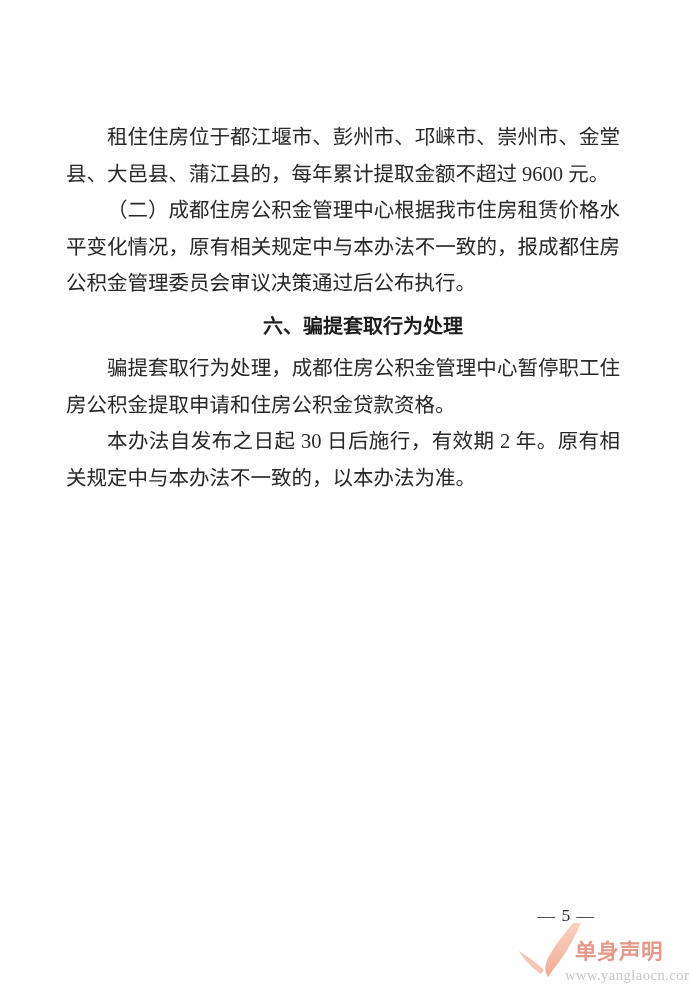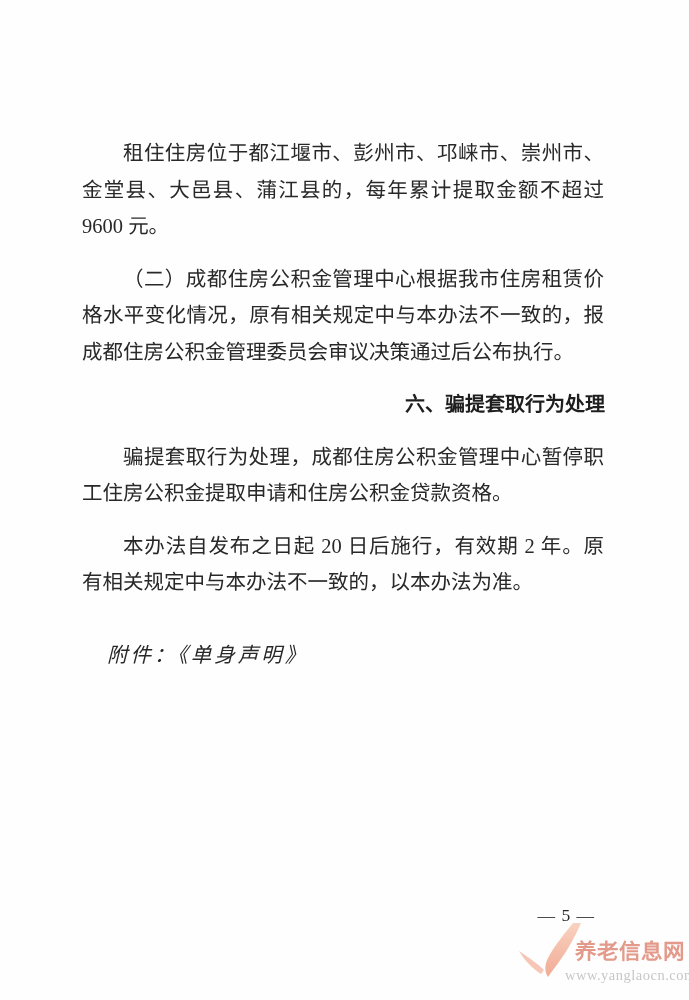"租住住房位于都江堰市、彭州市、邛崃市、崇州市、金堂县、大邑县、蒲江县的，每年累计" .para { margin: 16px -> 0 }
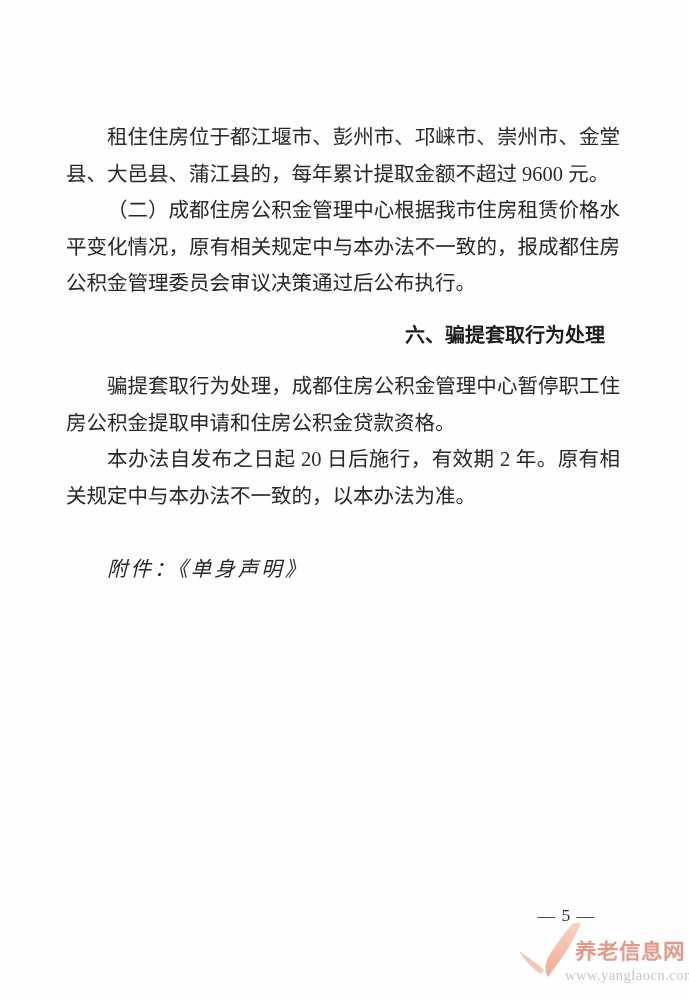"六、骗提套取行为处理" .heading { margin: 15px -> 6px; text-align: right -> center }
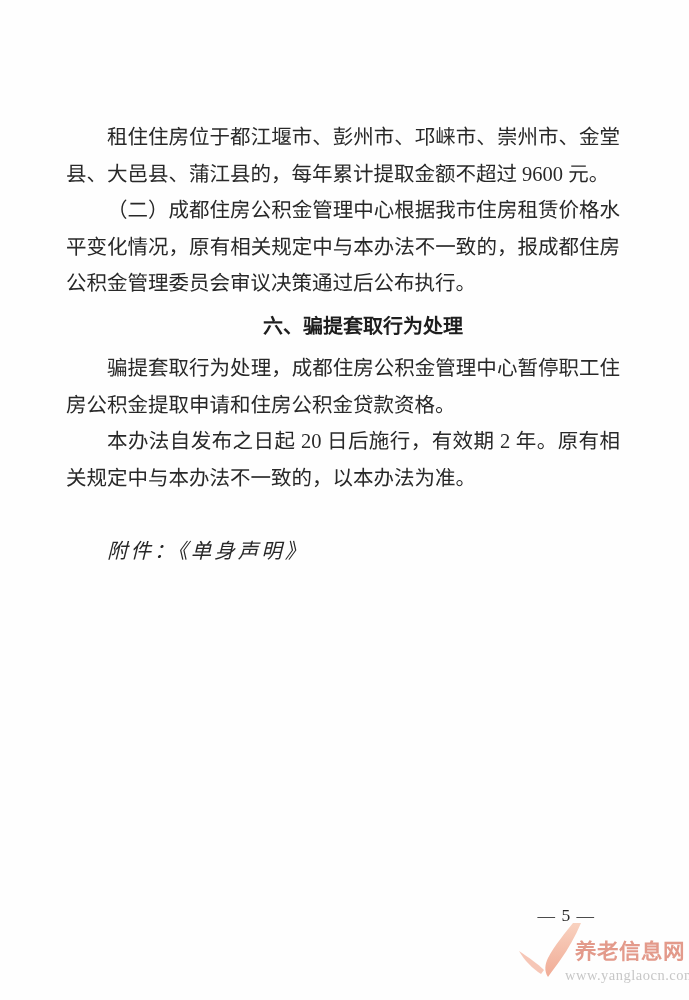"本办法自发布之日起 20 日后施行，有效期 2" p.para { text: 20 -> 30 }
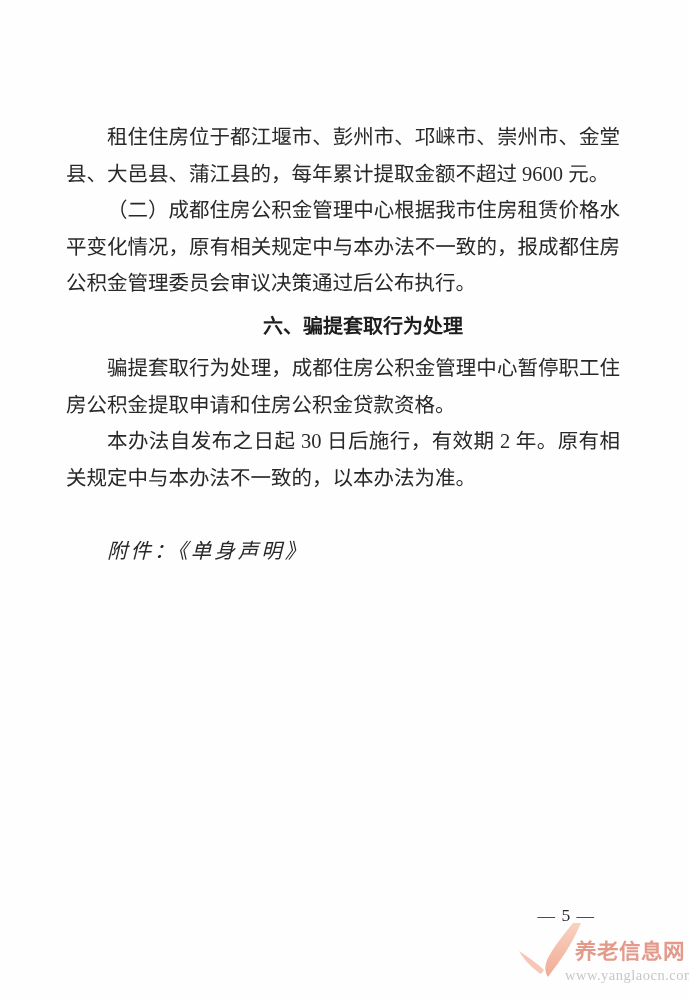"附件：《单身声明》" p.para { html: <p>附件：《单身声明》</p> -> none }
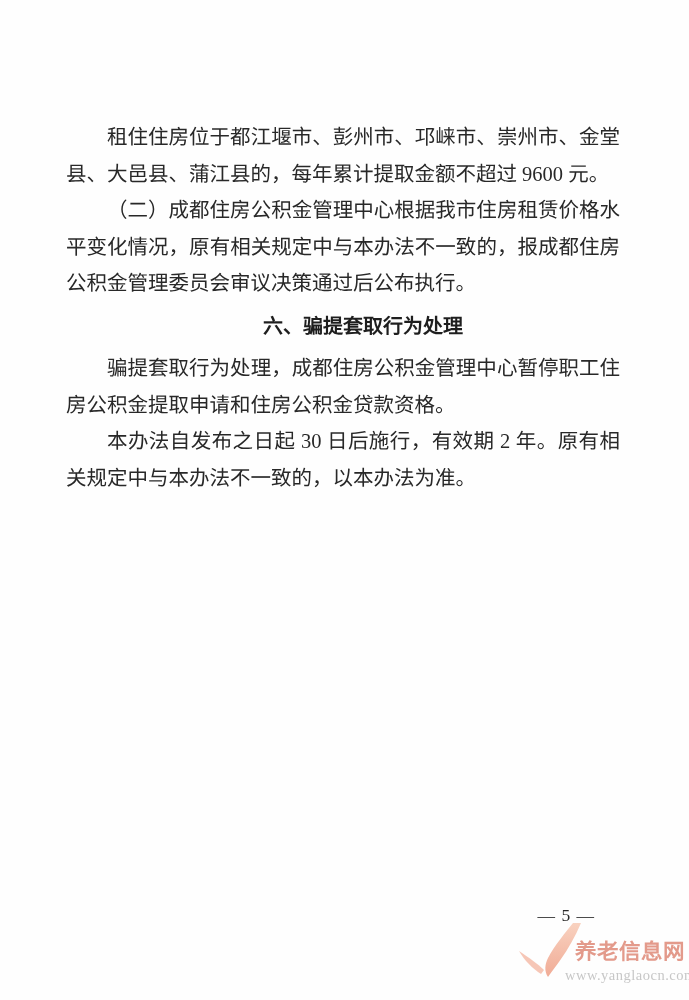"养老信息网" div.wm-name { text: 养老信息网 -> 单身声明 }
